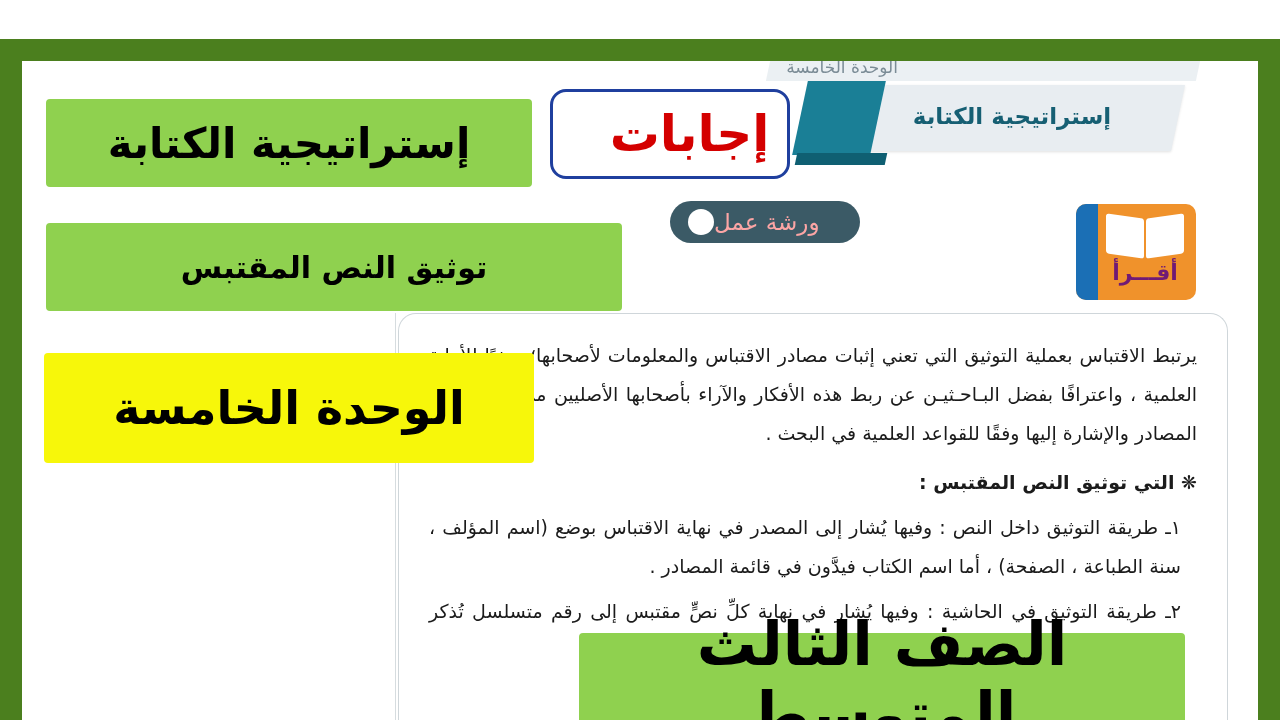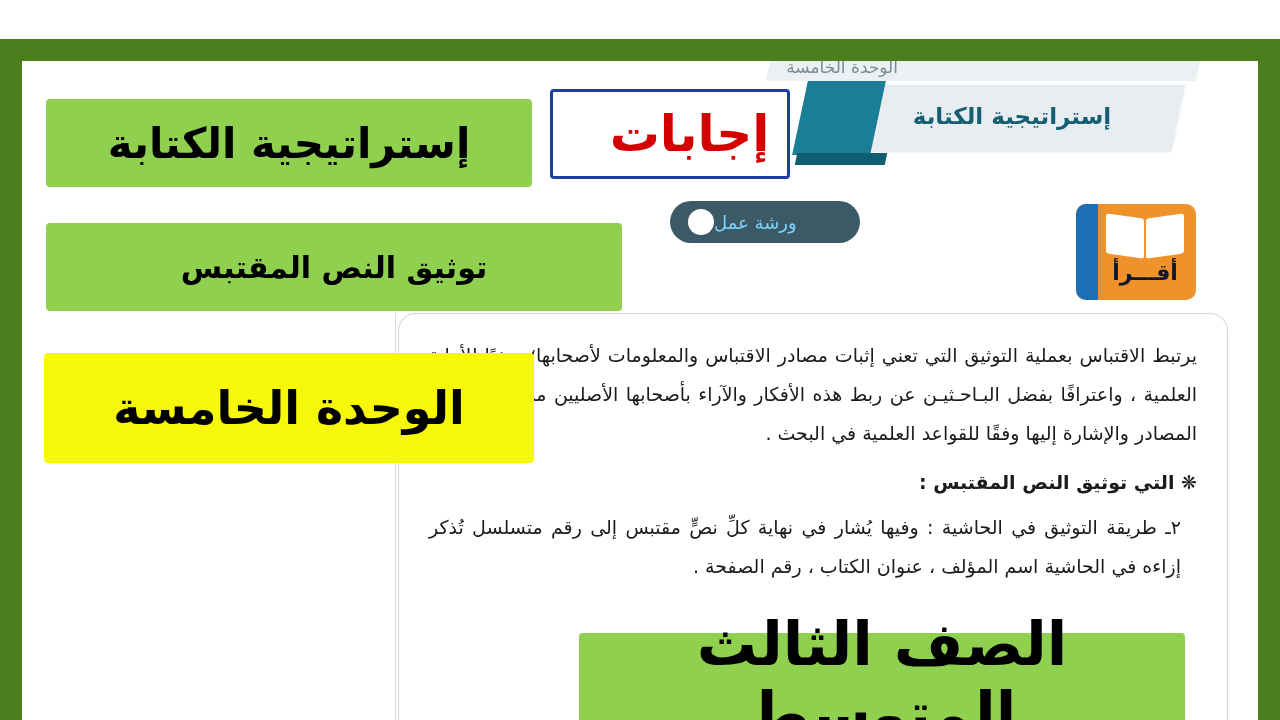"إجابات" .answers-box { border-radius: 4px -> 16px }
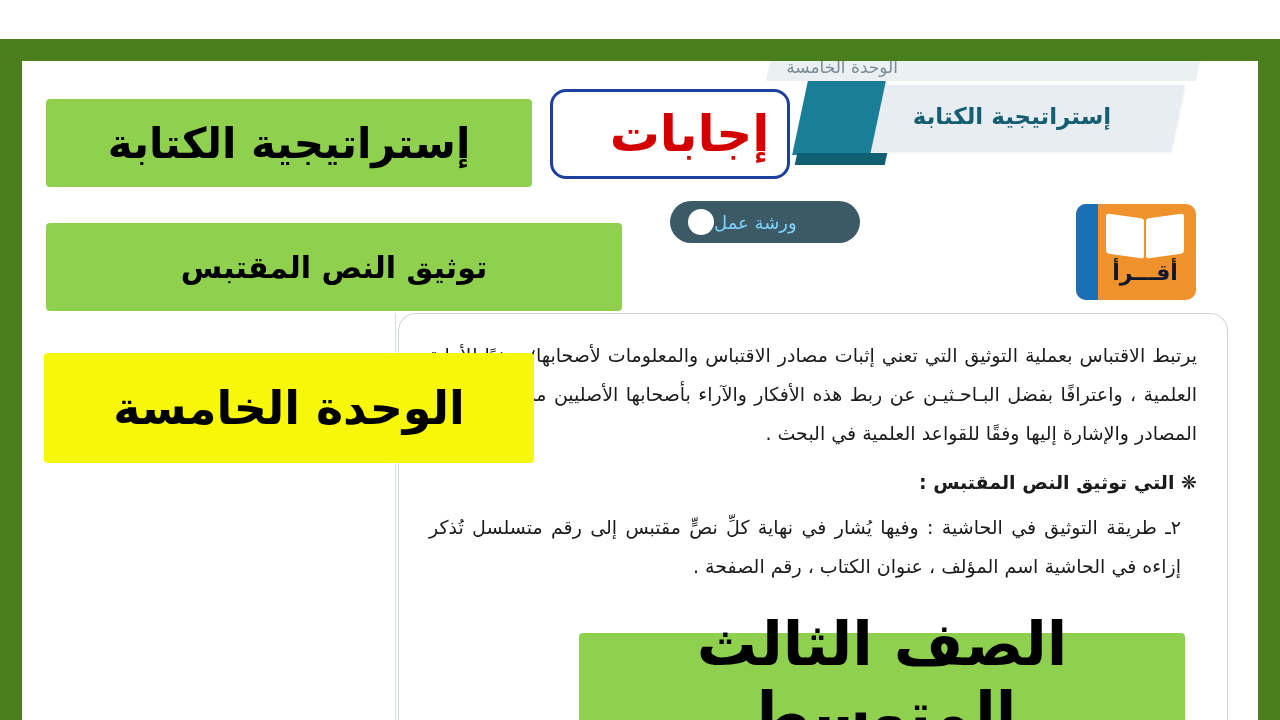"ورشة عمل" .workshop-pill .lbl { color: #7dd3fc -> #fca5a5; font-size: 18px -> 23px }
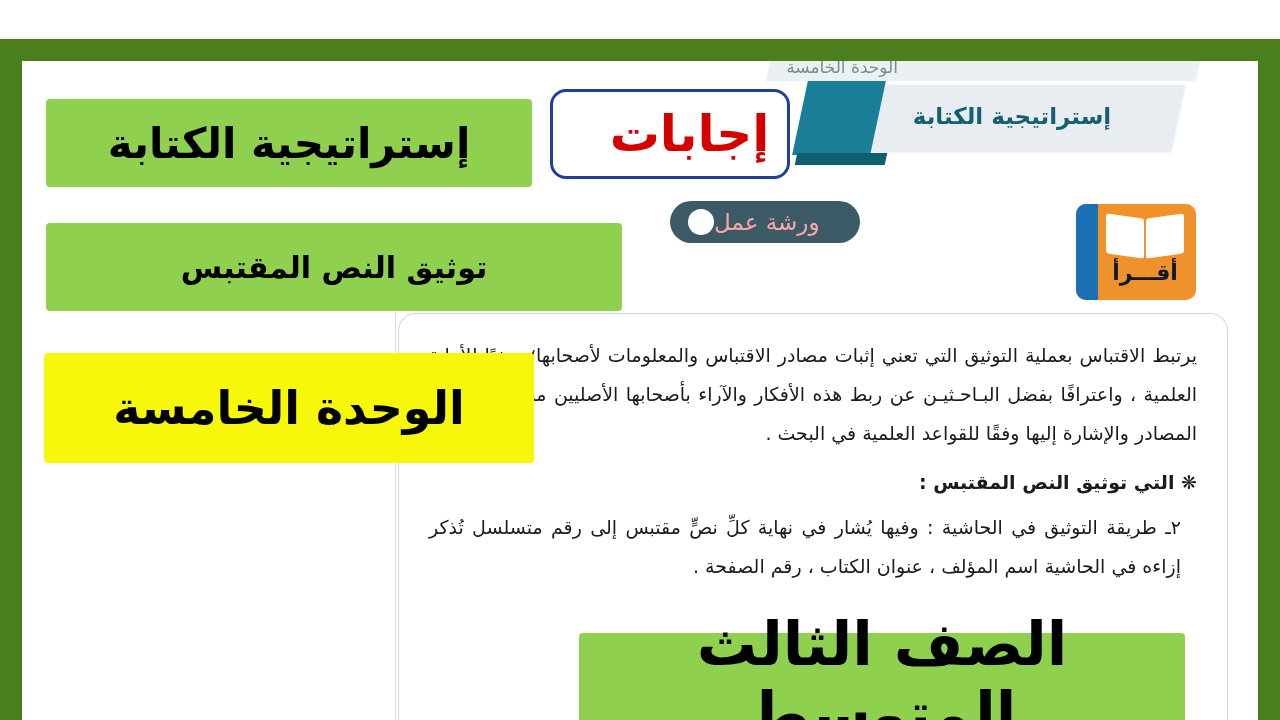"أقـــرأ" .logo-text { color: #0f172a -> #701a75 }
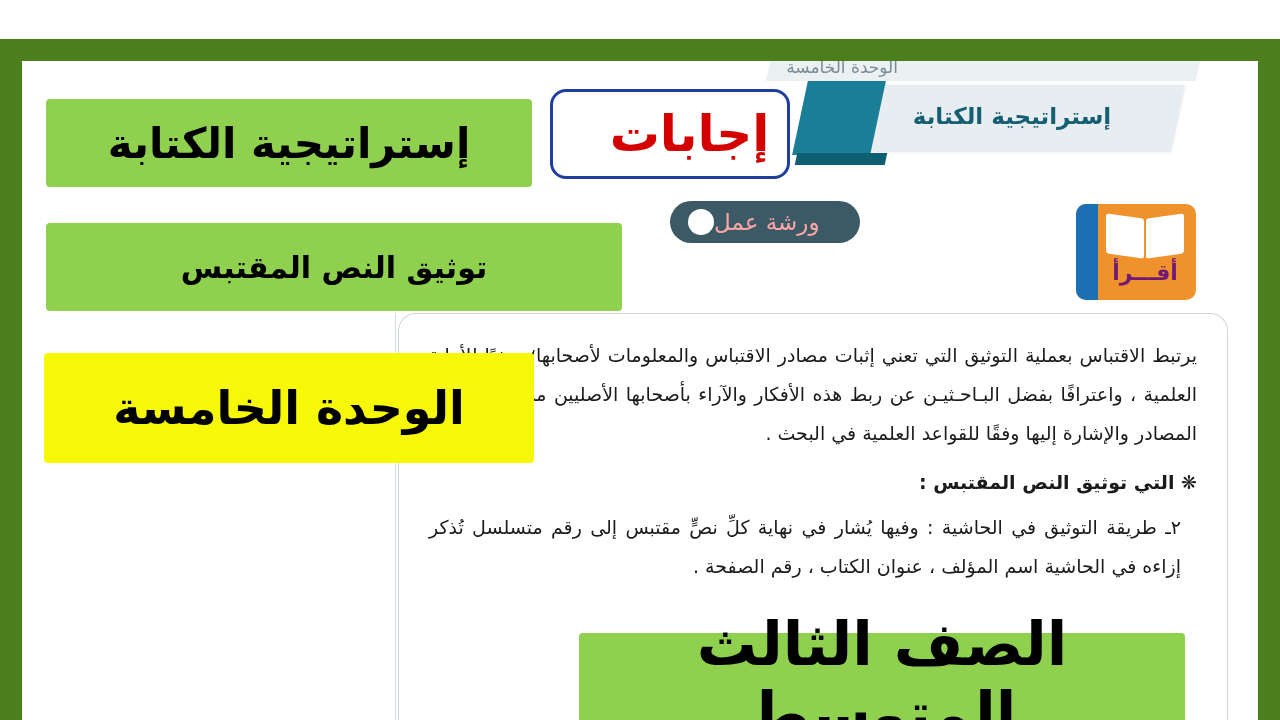"١ـ طريقة التوثيق داخل النص" p.indent { html: none -> <p>١ـ طريقة التوثيق داخل النص : وفيها يُشار إلى المصدر في نهاية الاقتباس بوضع (اسم المؤلف ، سنة الطباعة ، الصفحة) ، أما اسم الكتاب فيدَّون في قائمة المصادر .</p> }
